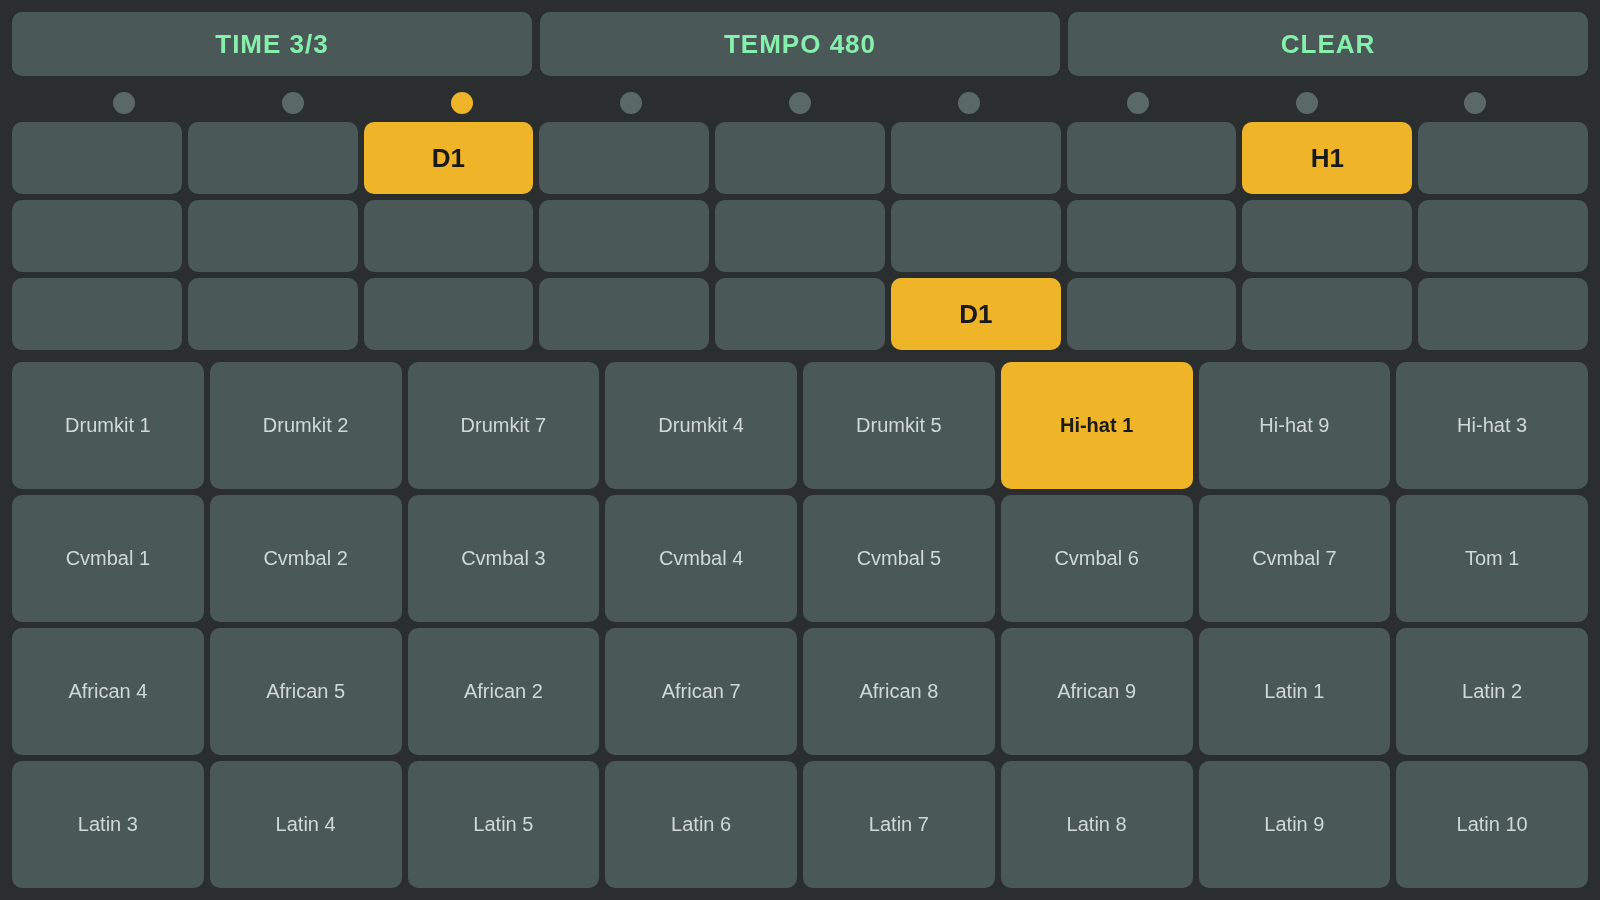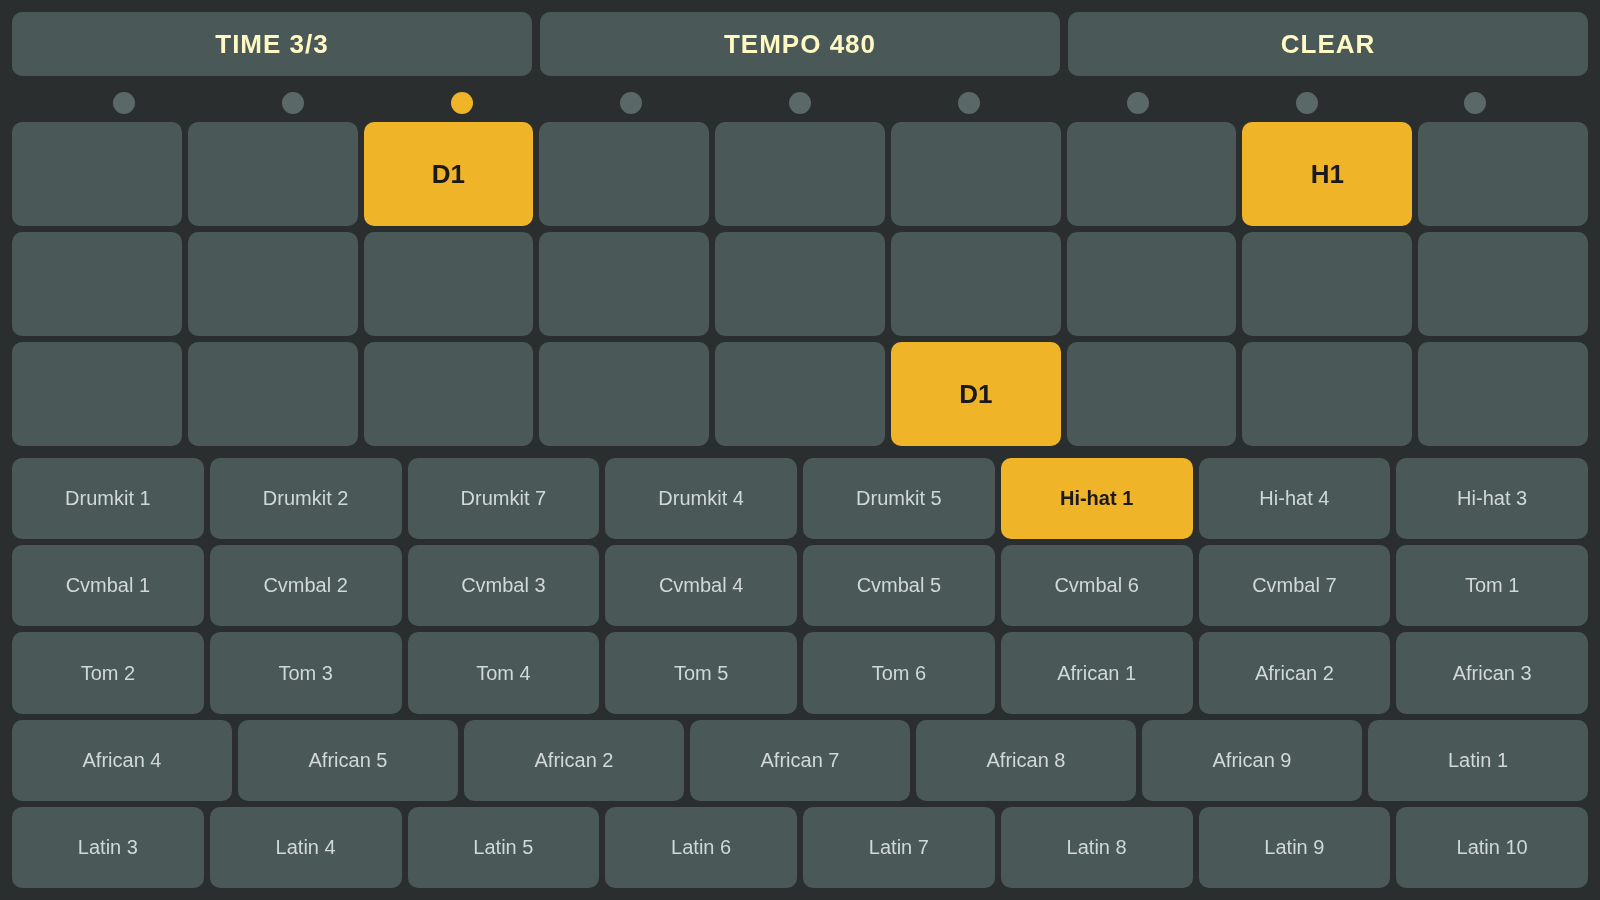"TIME 3/3" .top-btn { color: #fef9c3 -> #86efac }
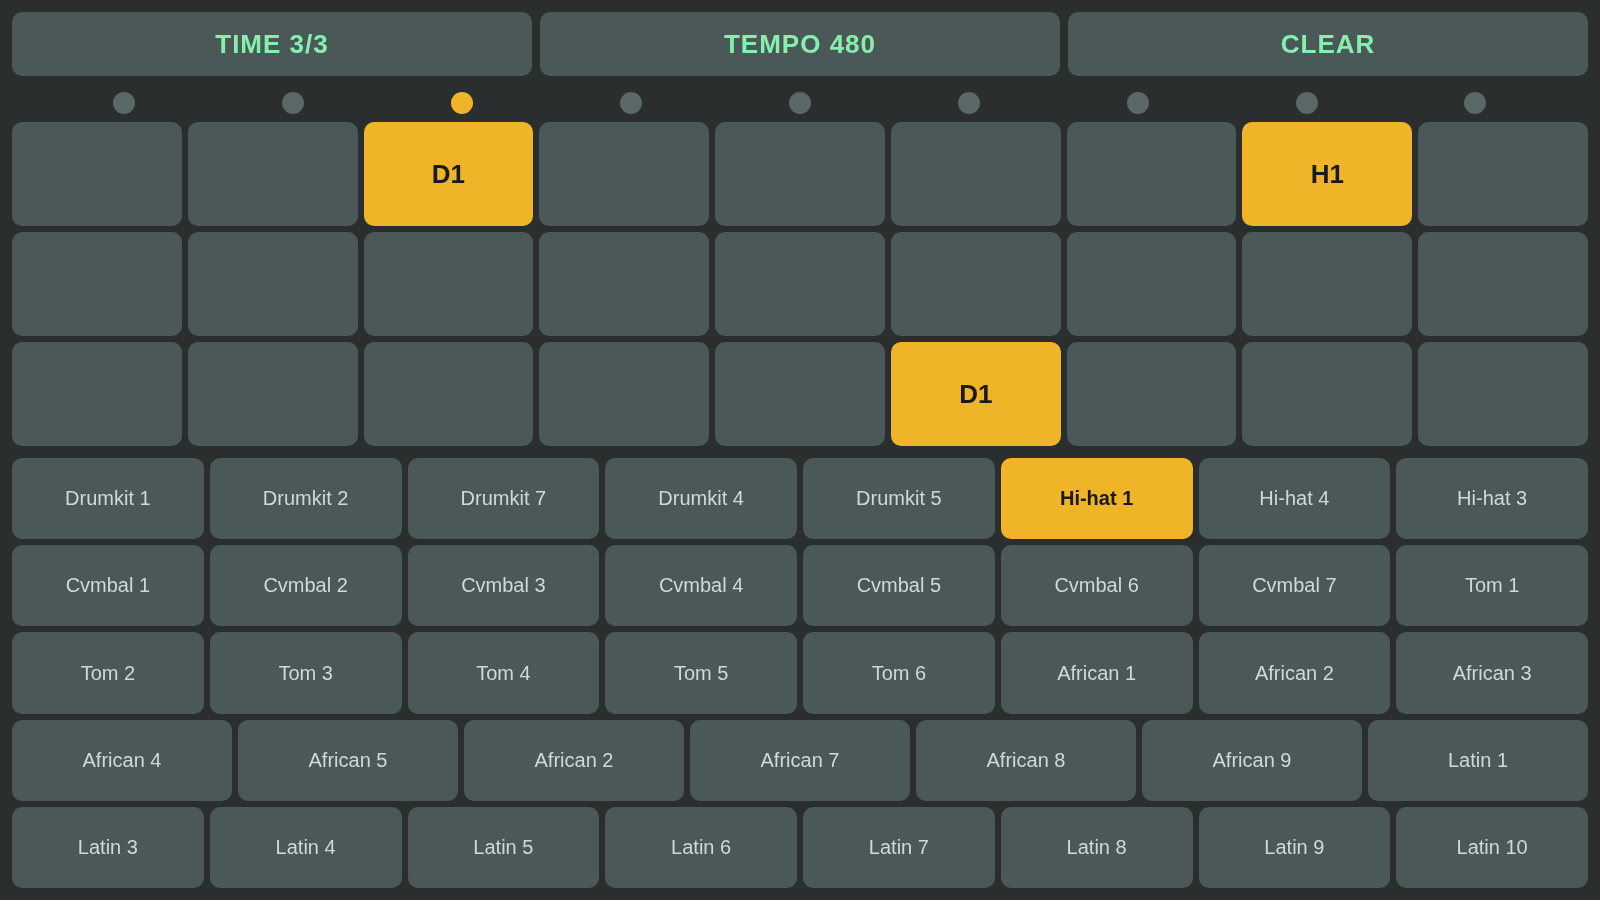"D1" .grid-cell { height: 104px -> 72px }
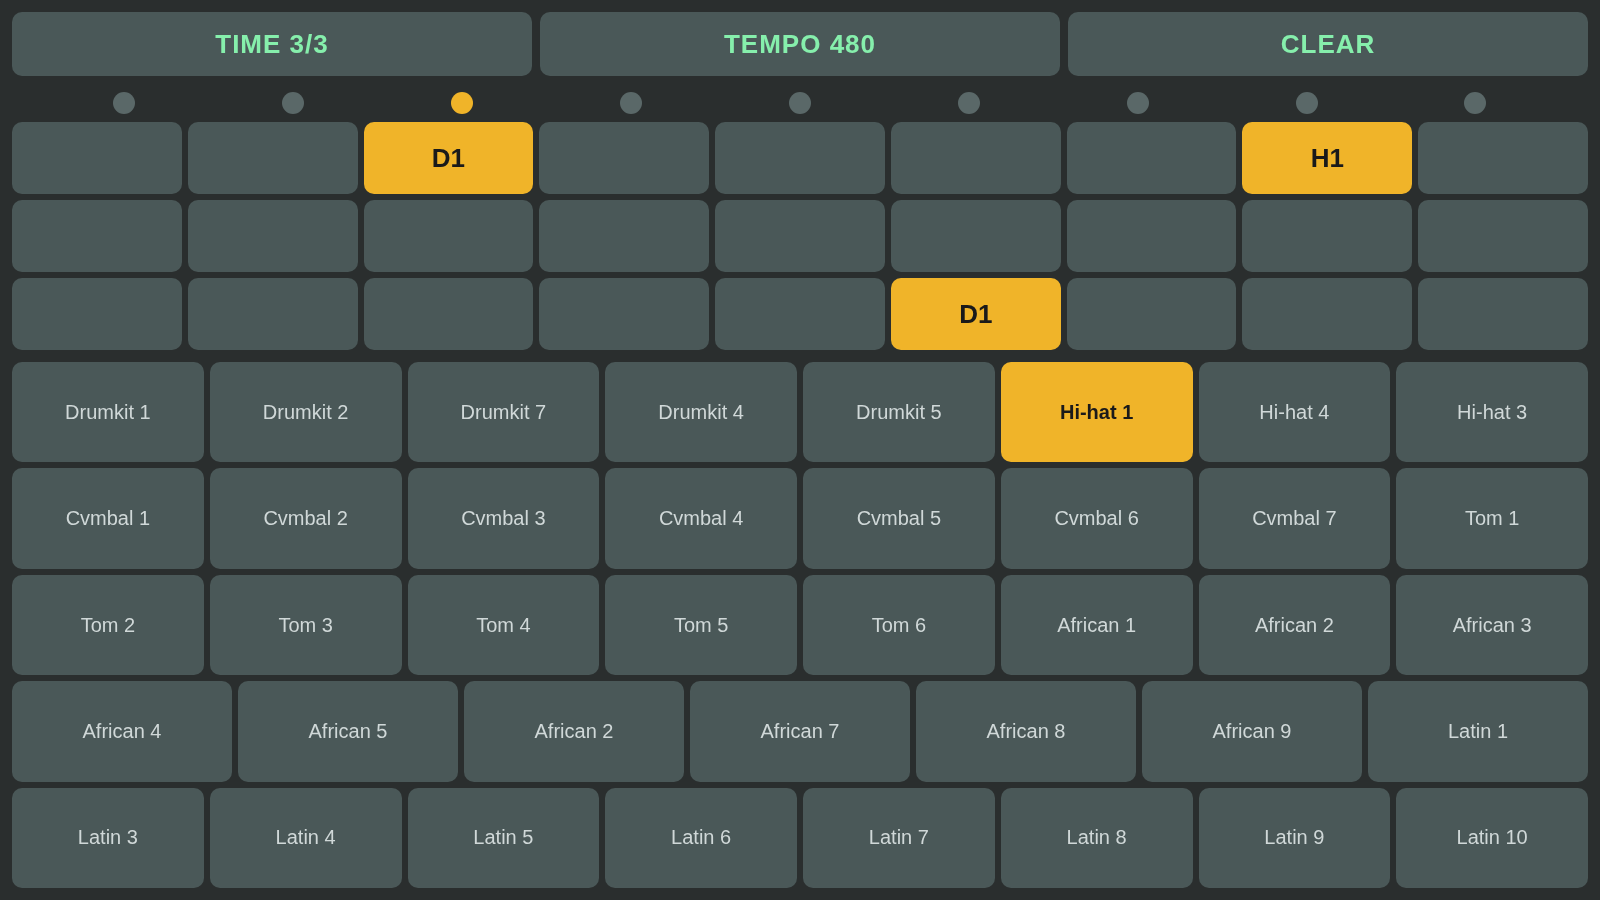"Hi-hat 4" button.sound-btn { text: 4 -> 9 }
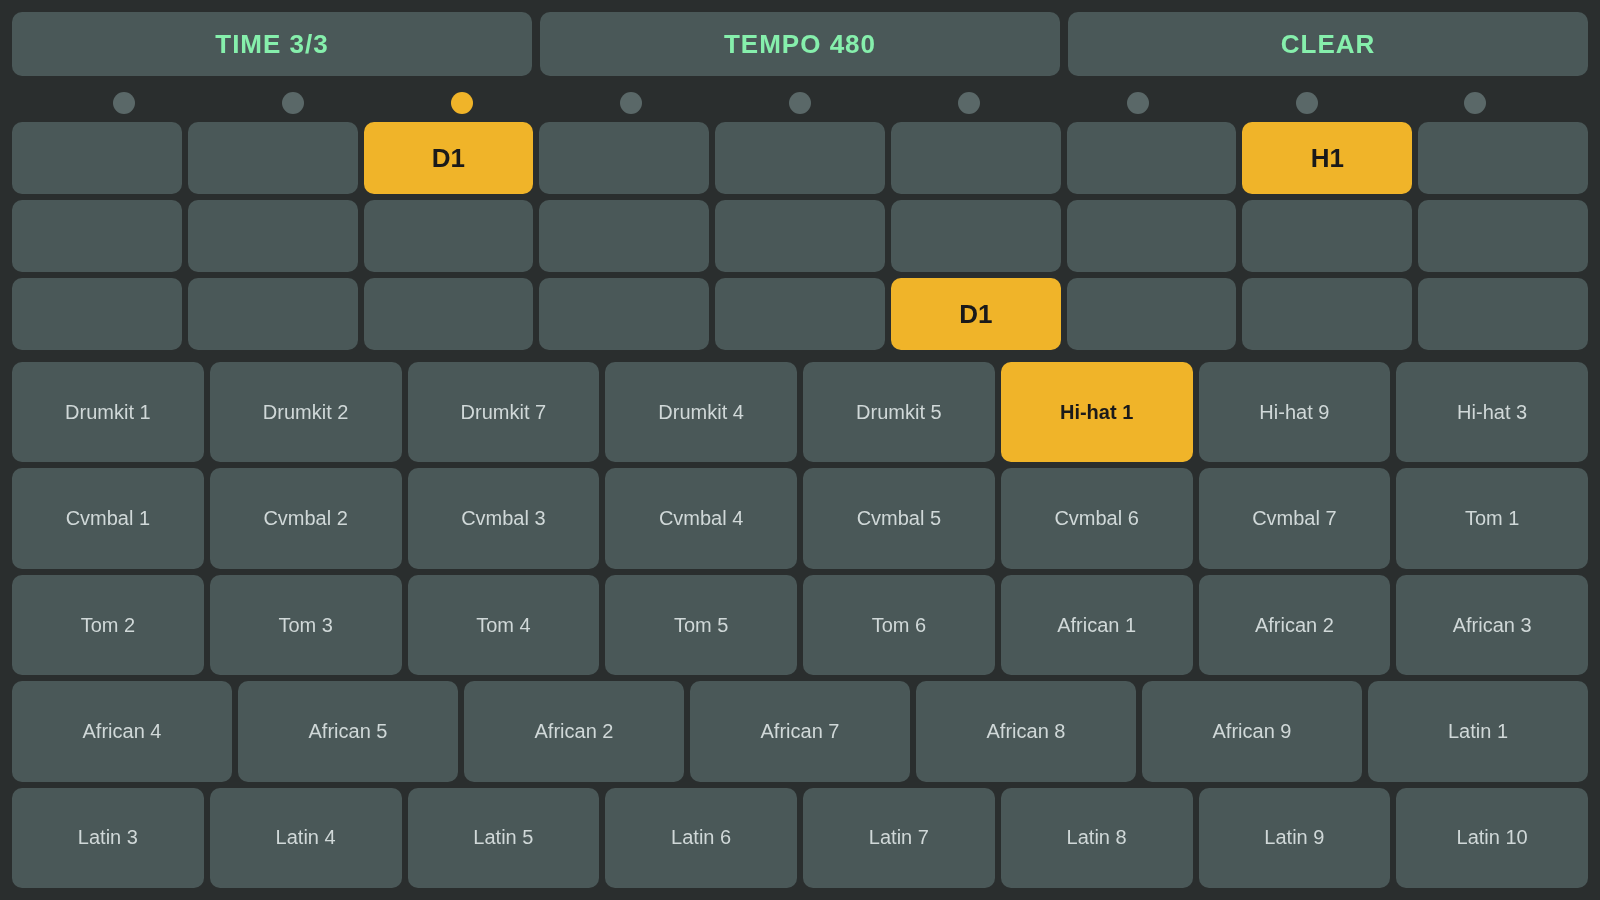"Tom 2" div.sound-row { html: <div> <button>Tom 2</button> <button>Tom 3</button> <button>Tom 4</button> <button>Tom 5</button> <button>Tom 6</button> <button>African 1</button> <button>African 2</button> <button>African 3</button> </div> -> none }
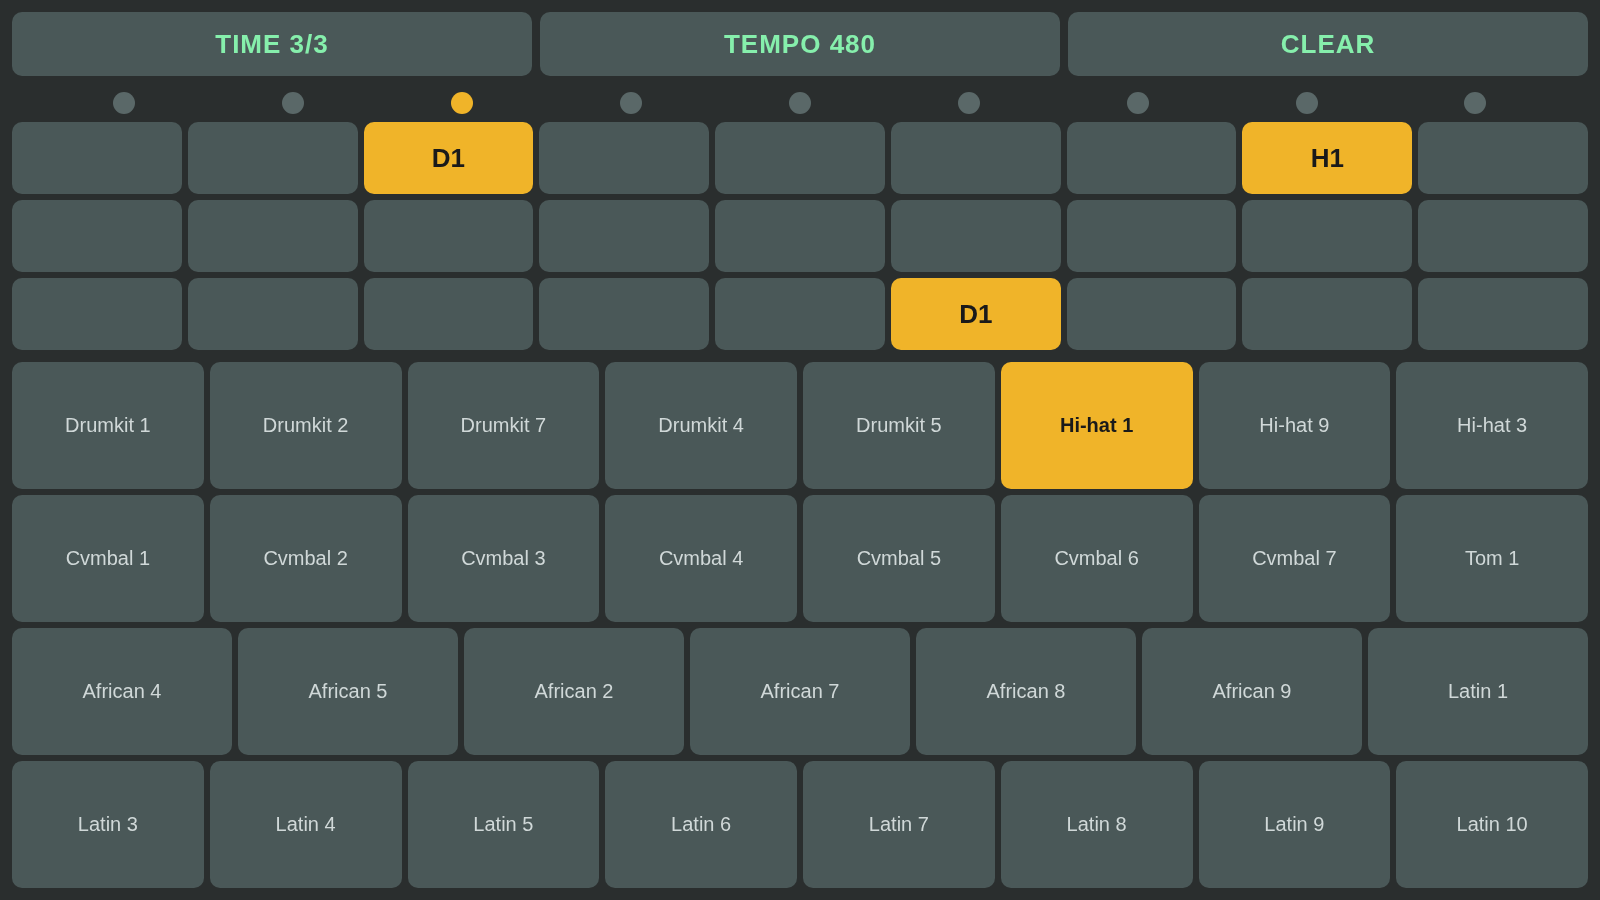"Latin 2" button.sound-btn { html: none -> <button>Latin 2</button> }
